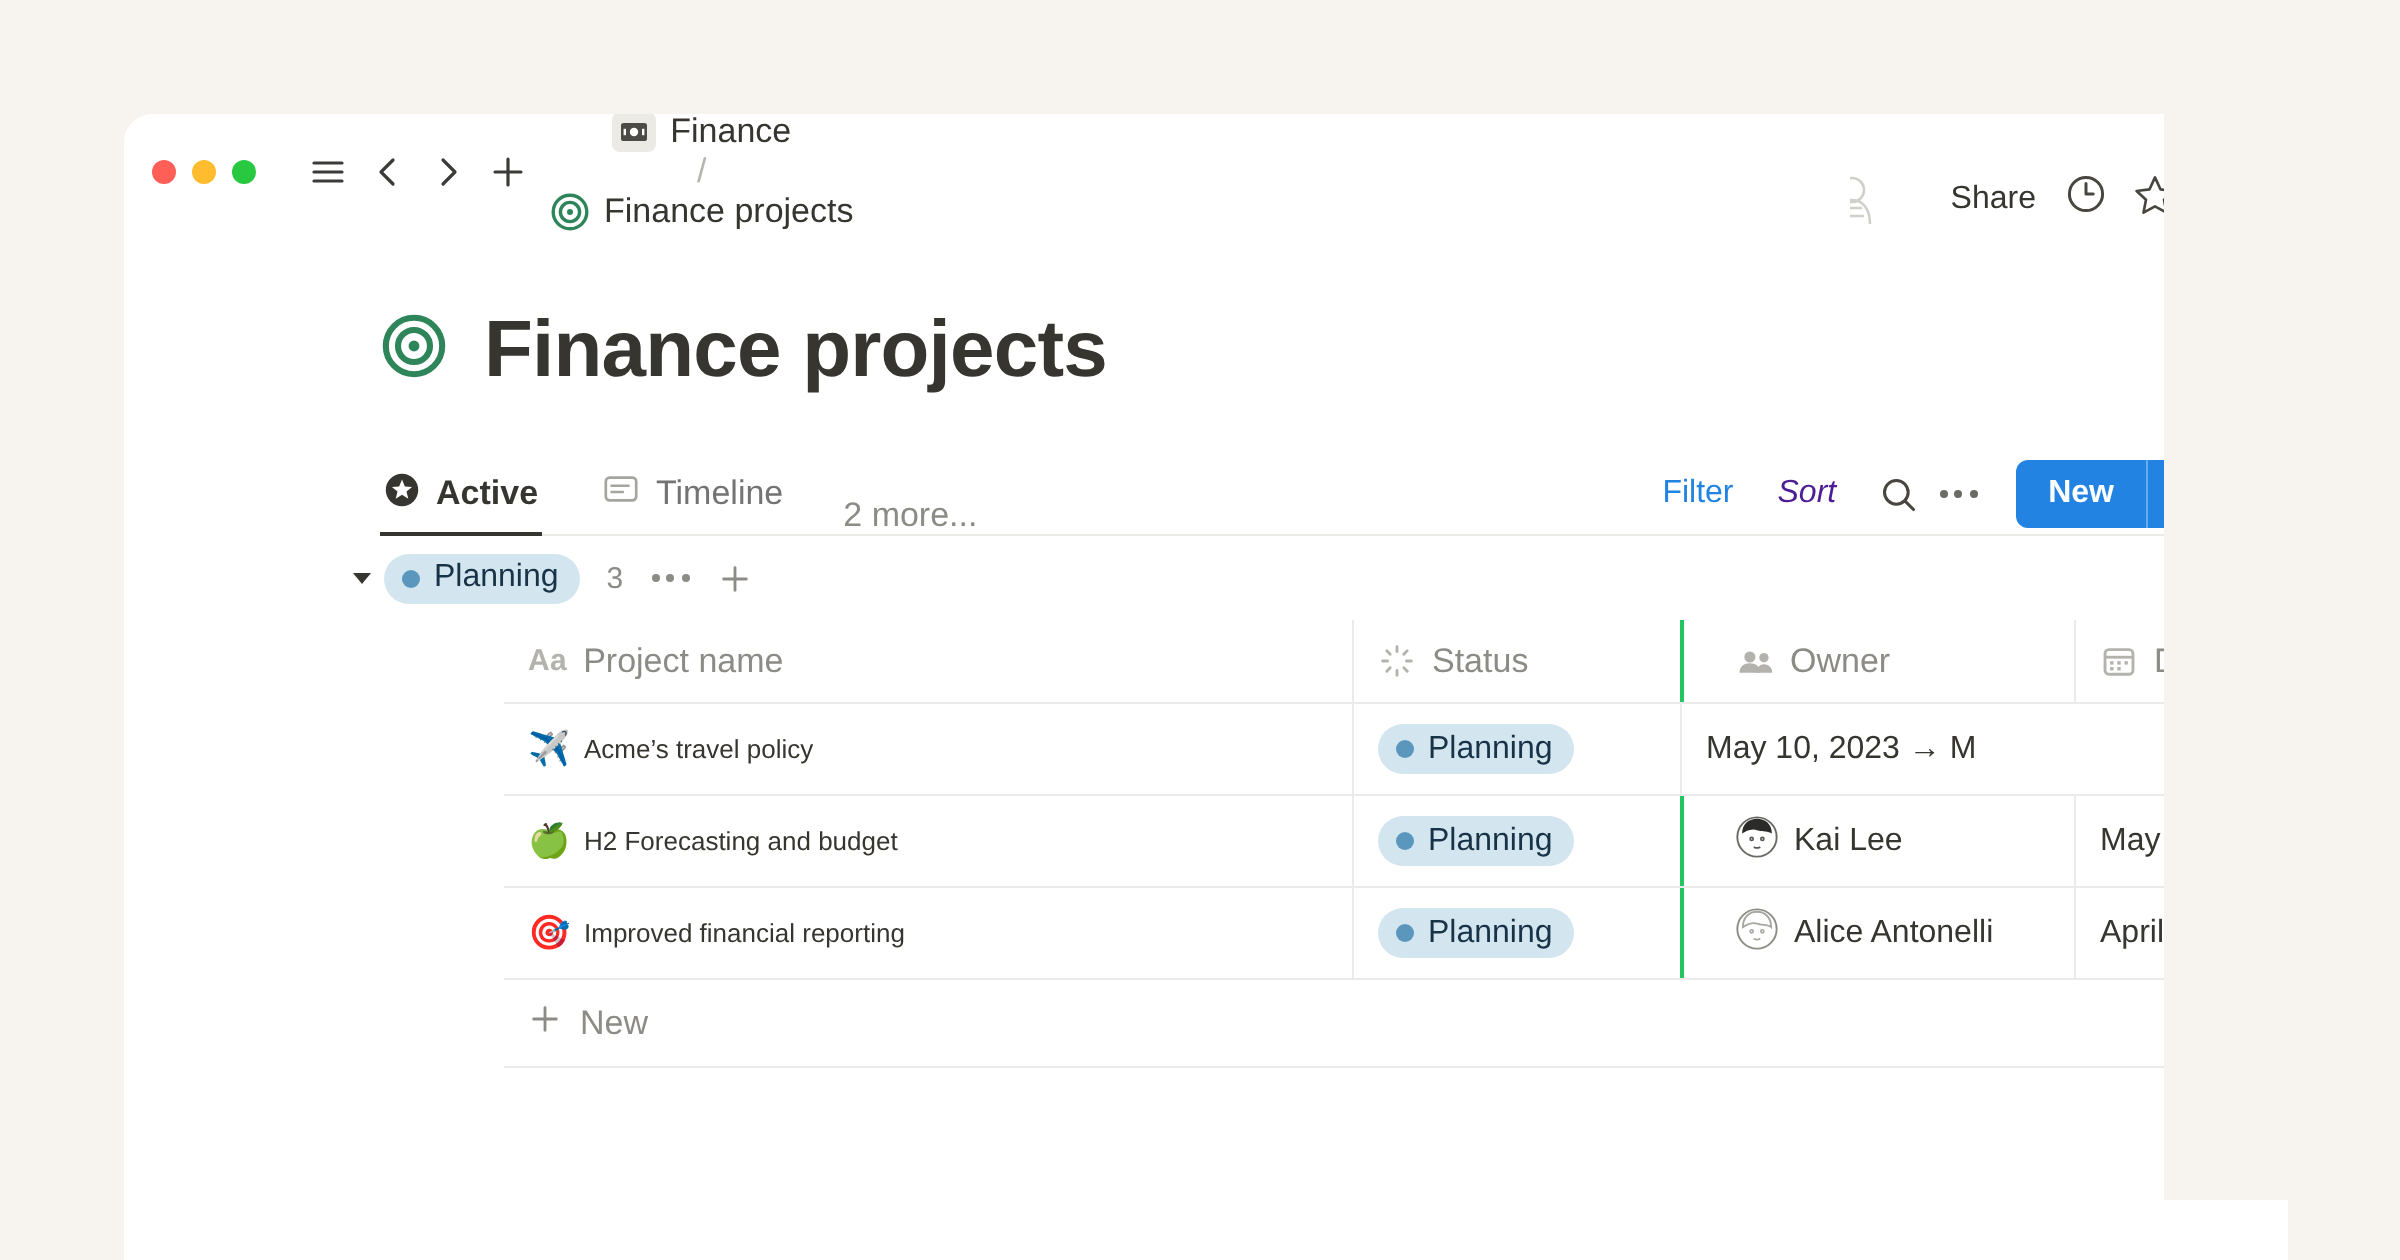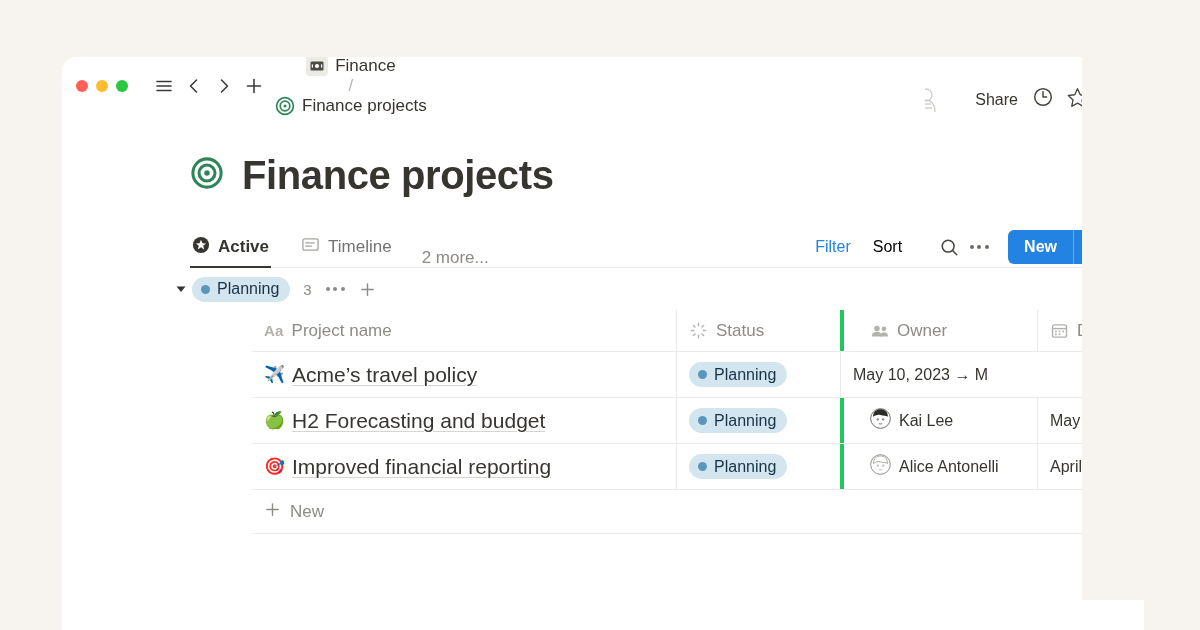"Sort" .va-text.gray { color: #000000 -> #4c1d95; font-style: none -> italic; margin-right: 24px -> 8px }
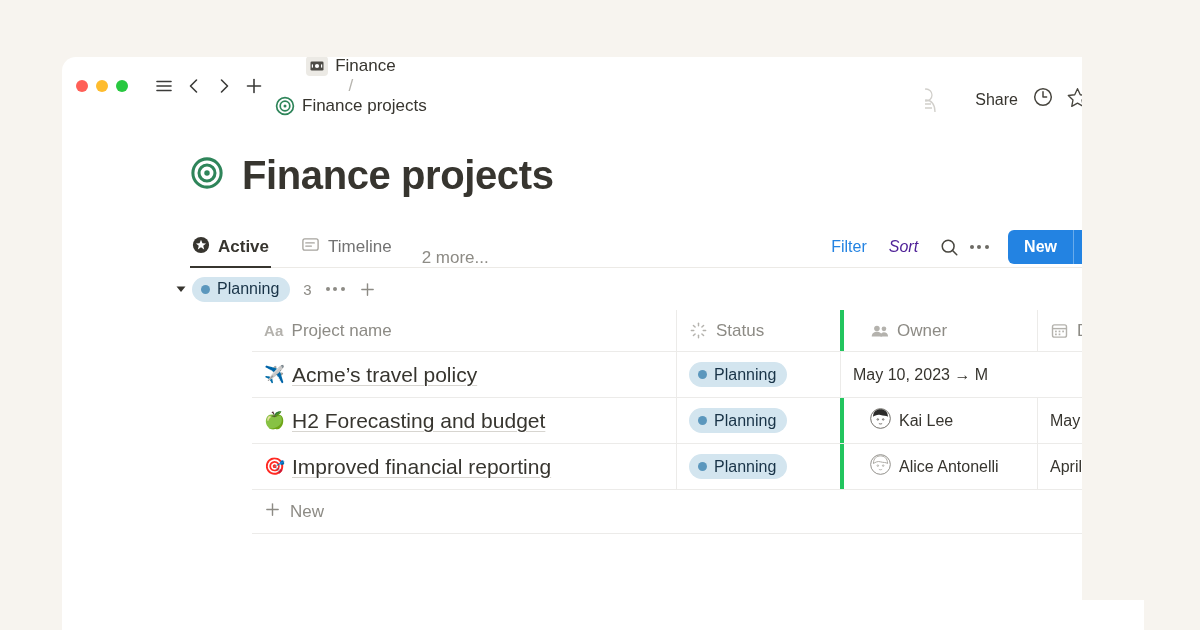"Owner" .c-owner { border-left: 4px solid #22c55e -> 2px solid #22c55e }
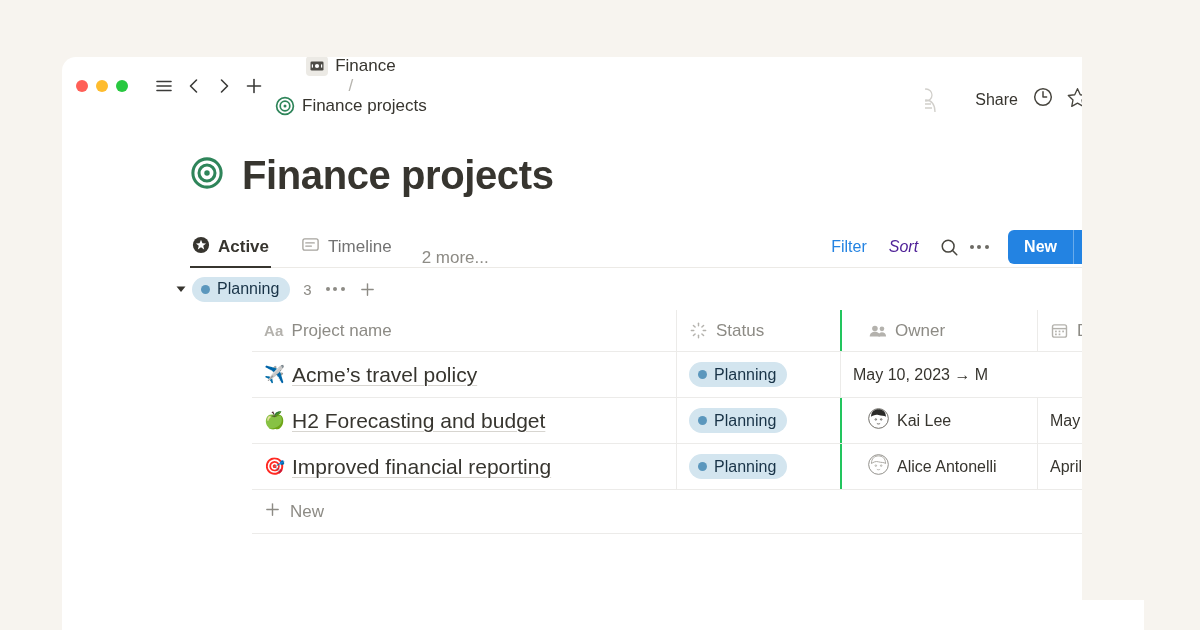"Acme’s travel policy" .row-title { font-size: 21px -> 13px; text-decoration: underline -> none }
